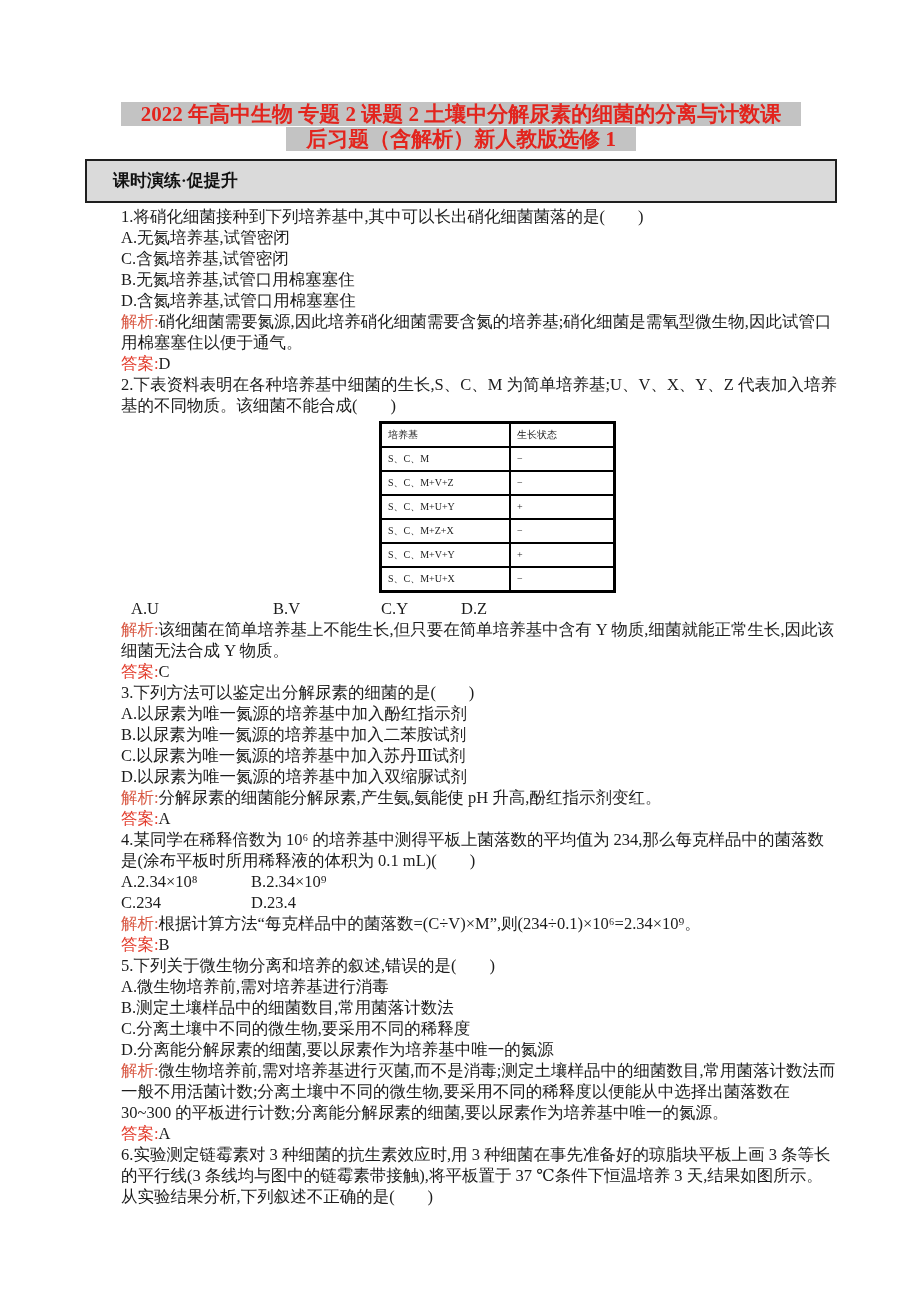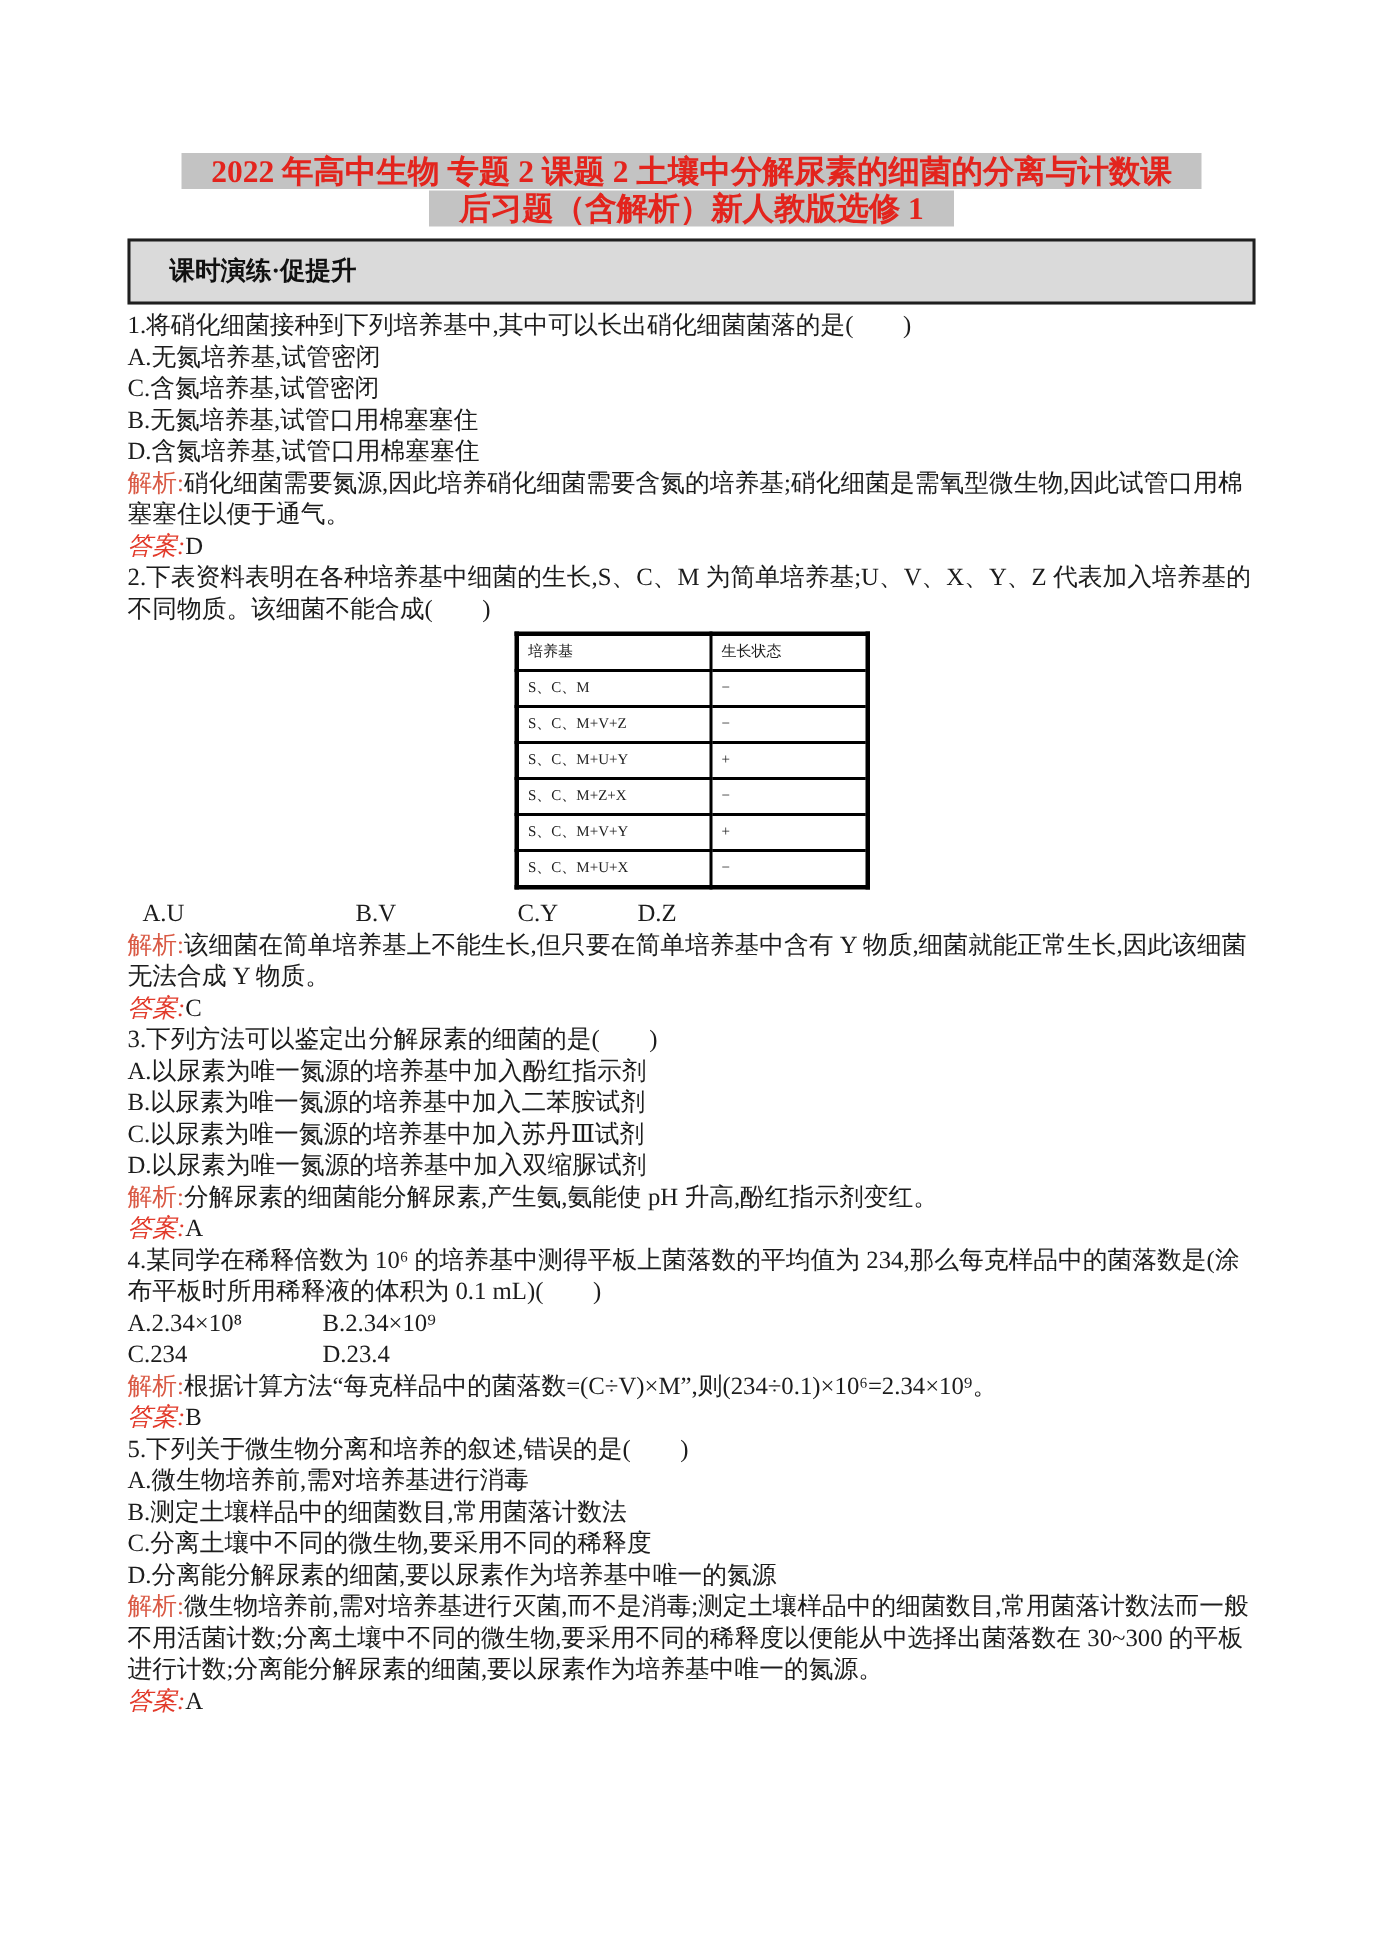"1.将硝化细菌接种到下列培养基中,其中可以长出硝化细菌菌落的是( )" .body-text { margin-left: none -> 36px }
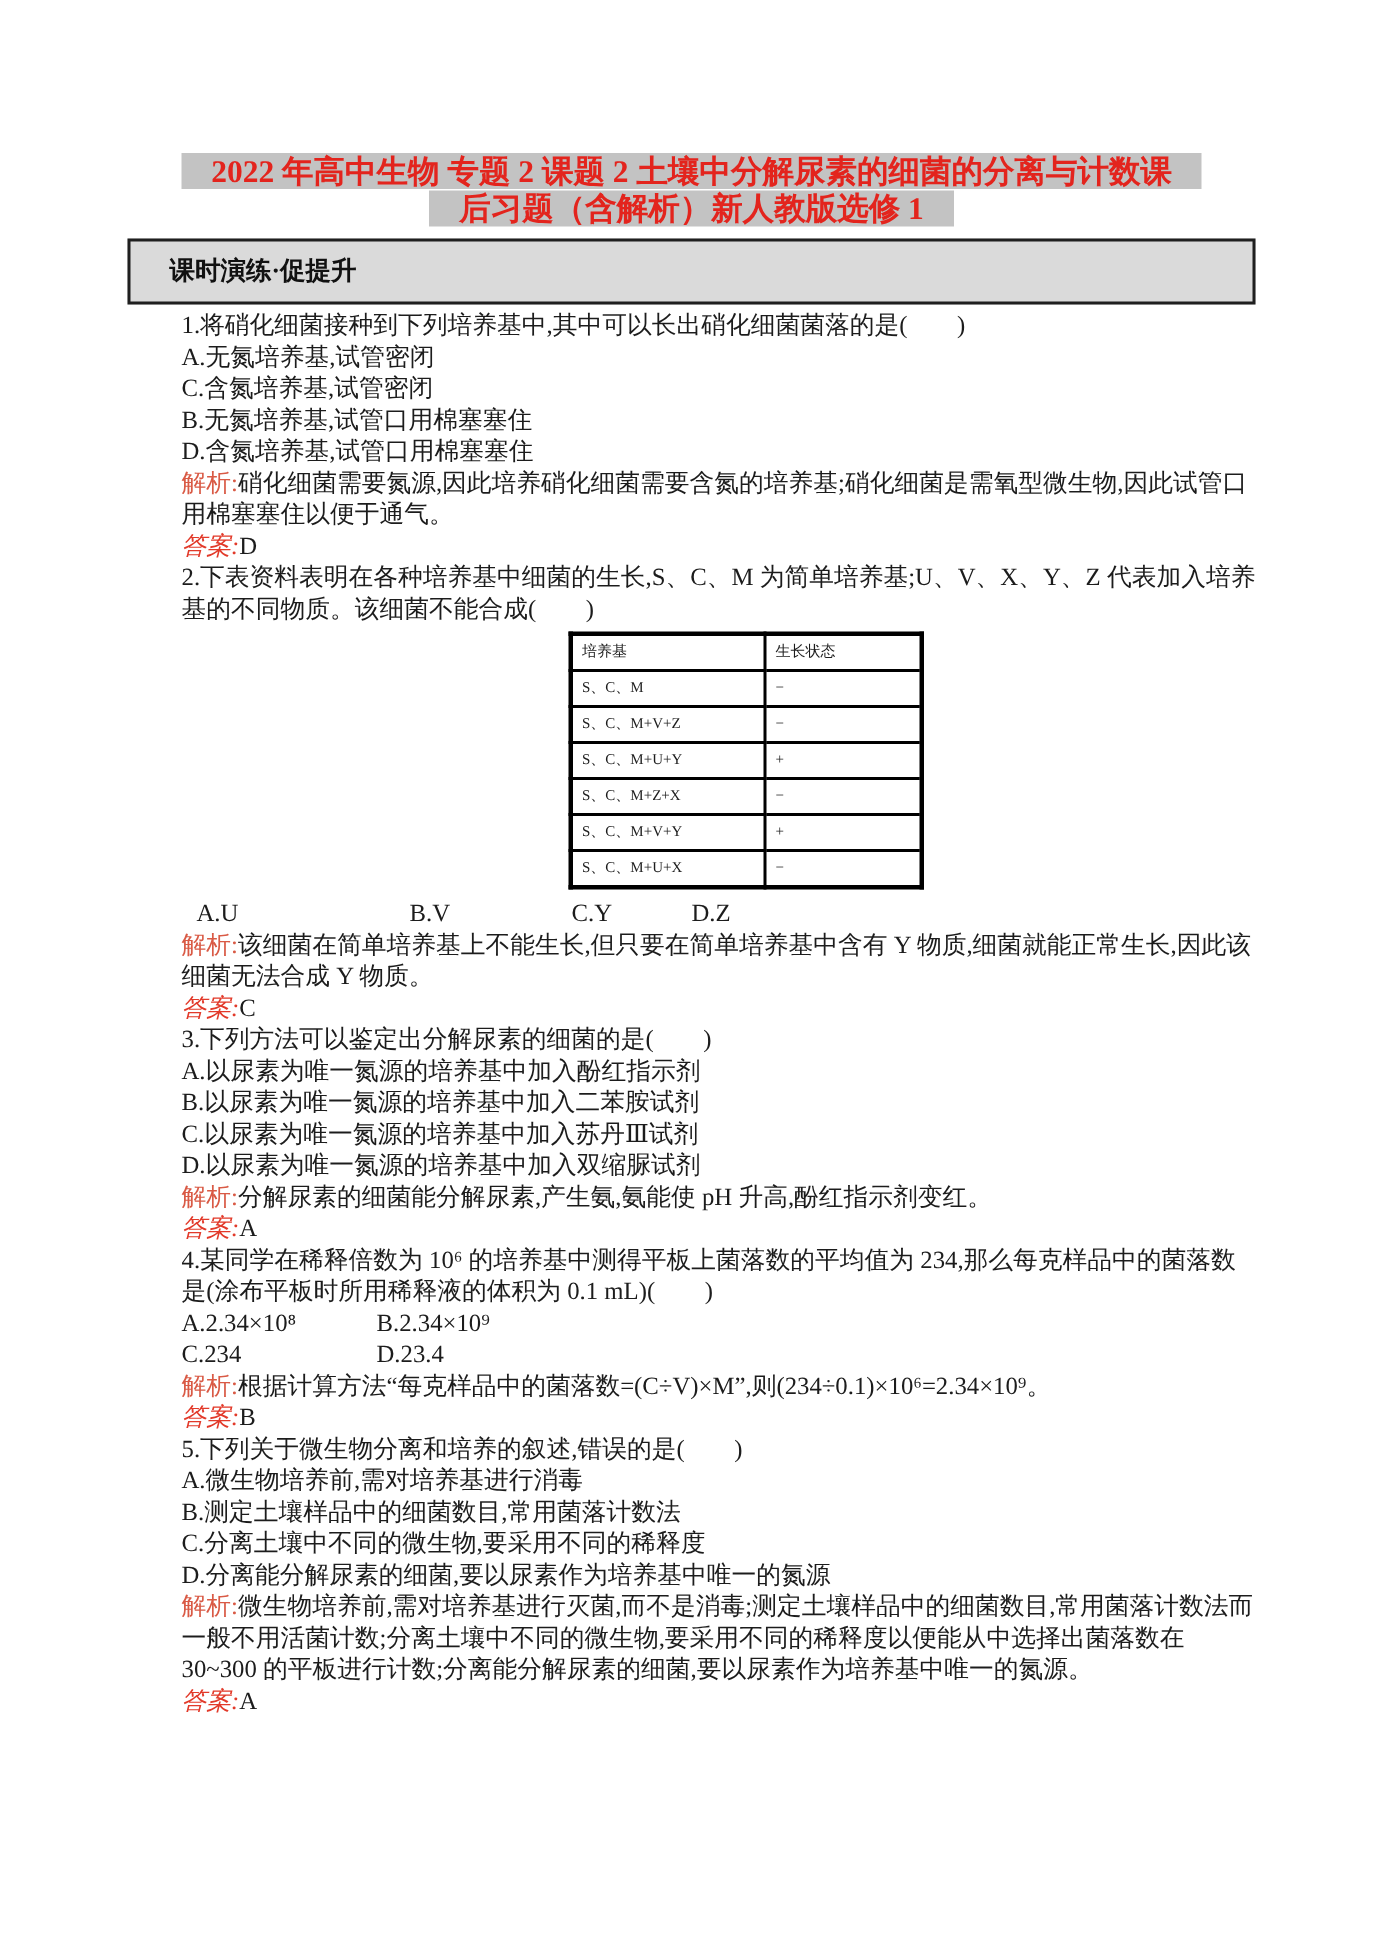"答案:" .lab-answer { font-style: italic -> none }
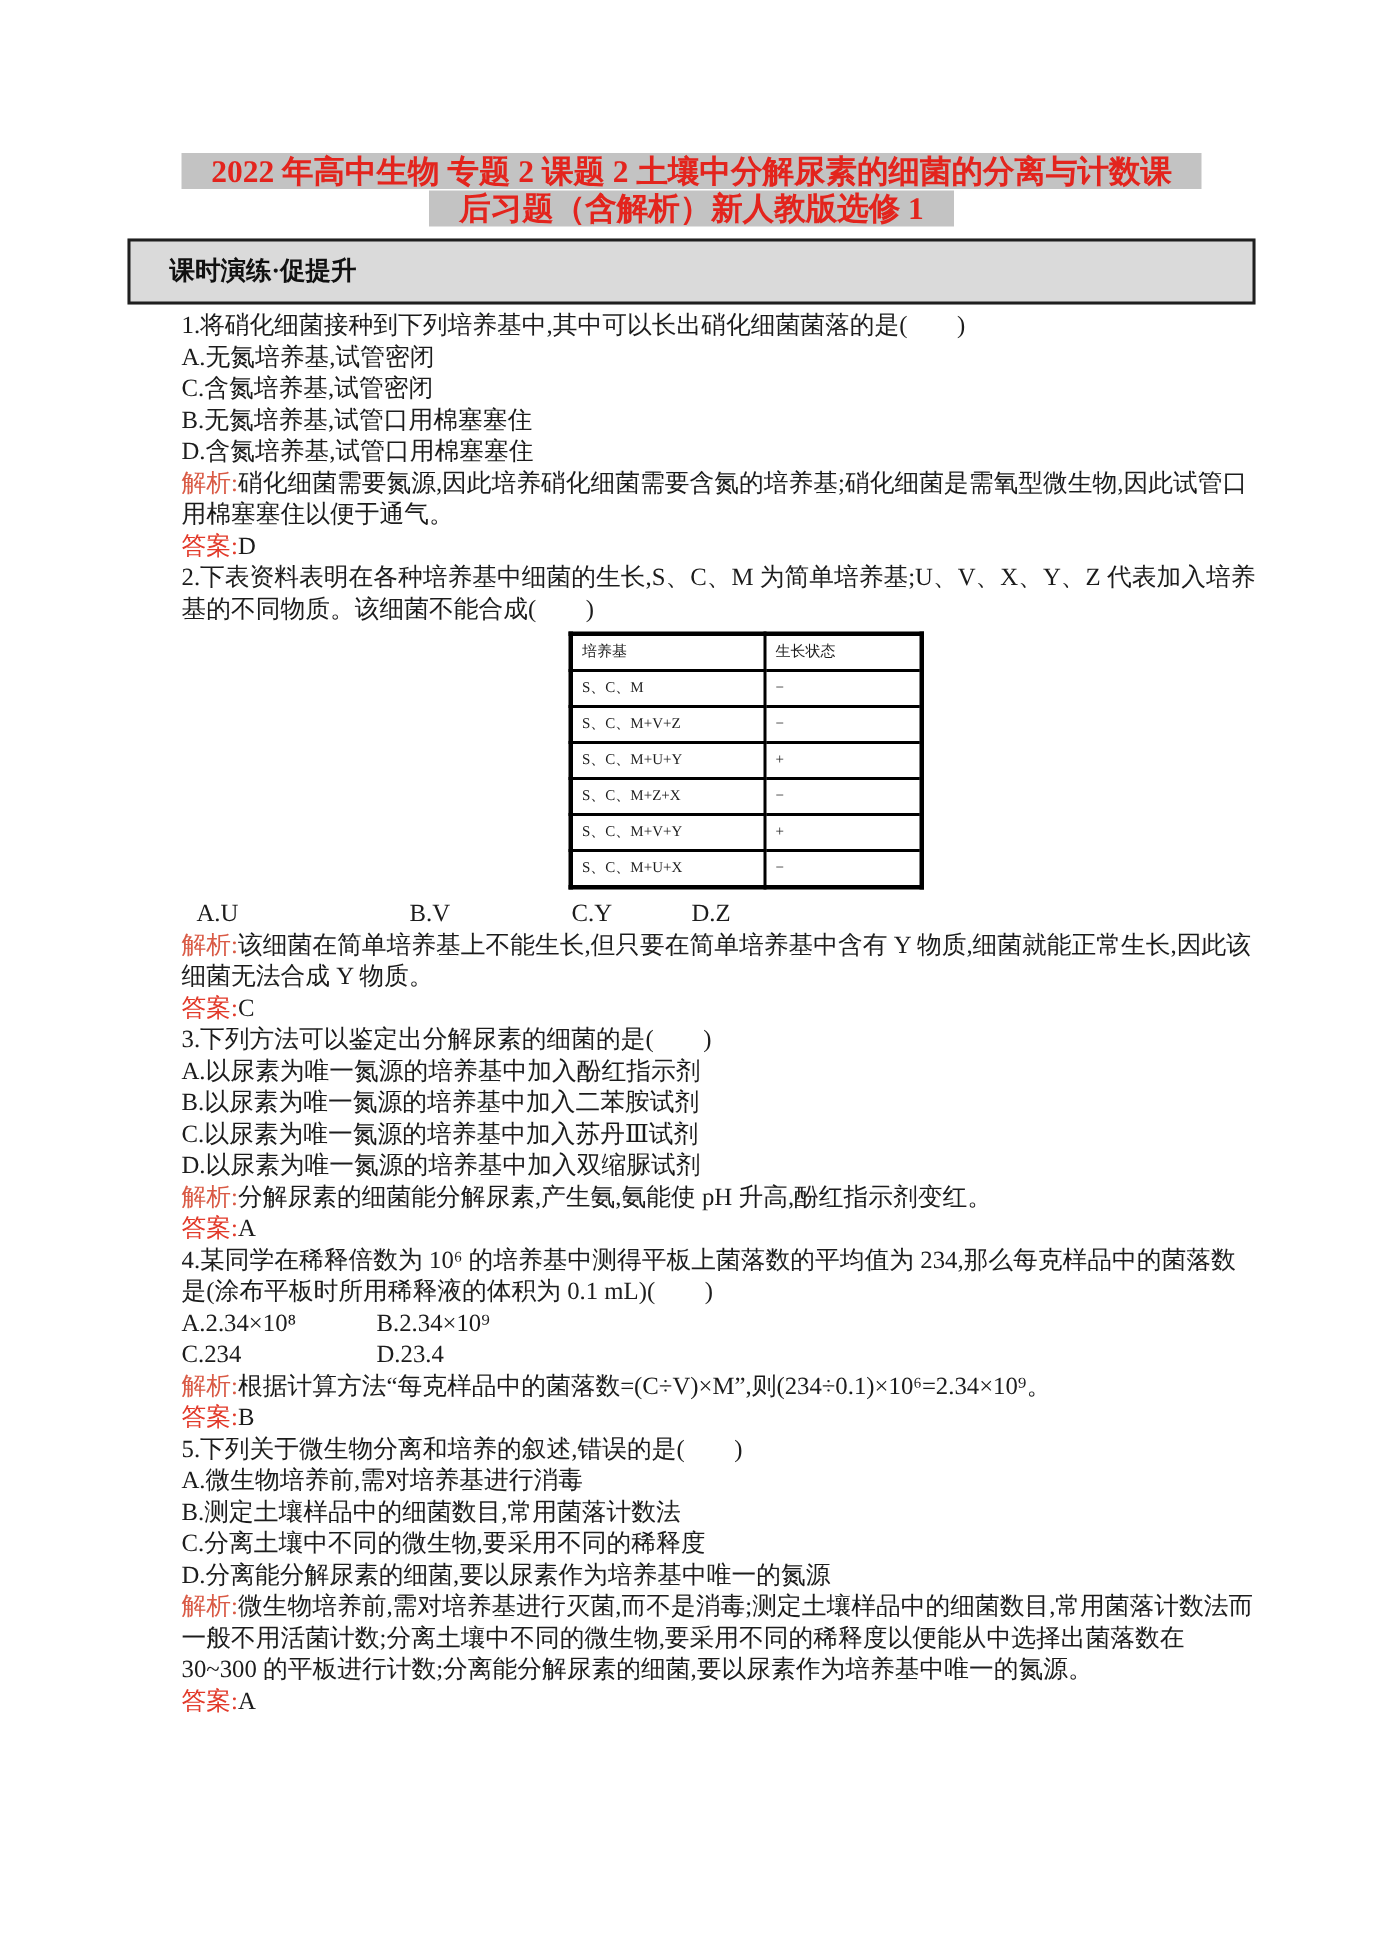"6.实验测定链霉素对 3 种细菌的抗生素效应时,用 3" div { html: none -> <div> <div>6.实验测定链霉素对 3 种细菌的抗生素效应时,用 3 种细菌在事先准备好的琼脂块平板上画 3 条等长的平行线(3 条线均与图中的链霉素带接触),将平板置于 37 ℃条件下恒温培养 3 天,结果如图所示。从实验结果分析,下列叙述不正确的是( )</div> </div> }
